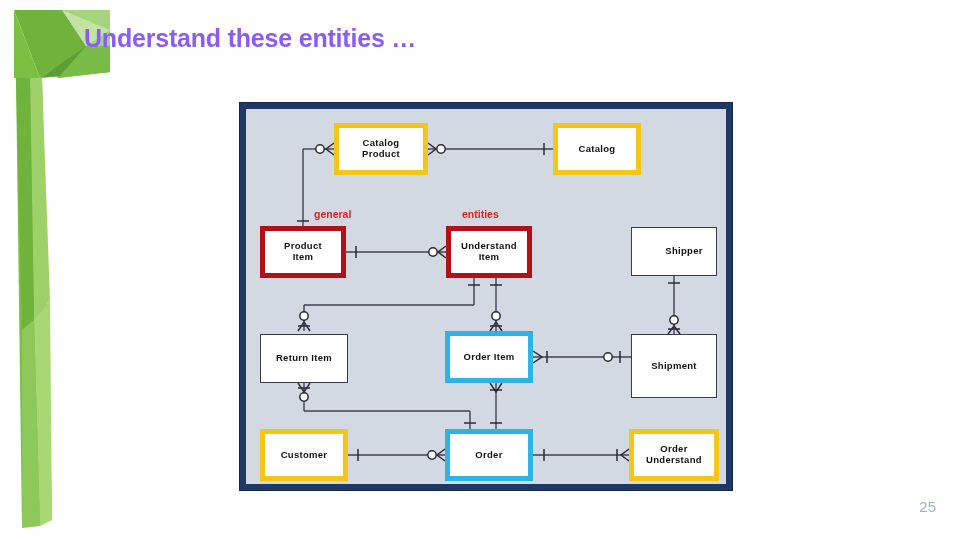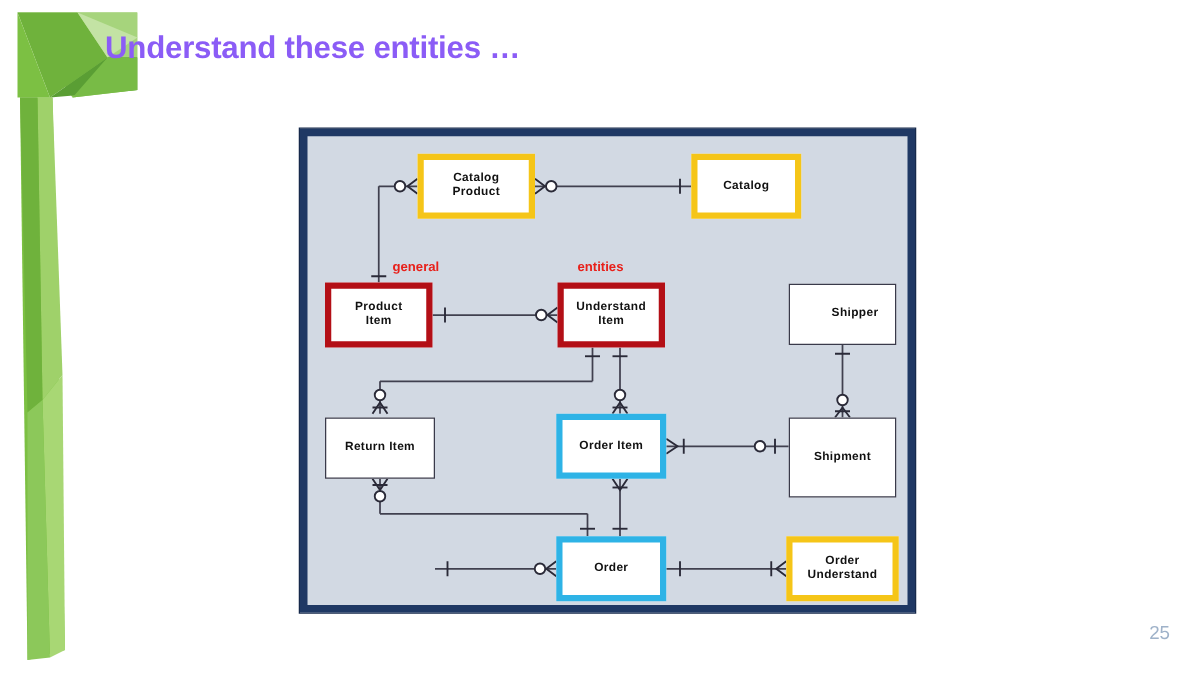"Customer" div.entity { html: none -> <div> <span>Customer</span> </div> }
